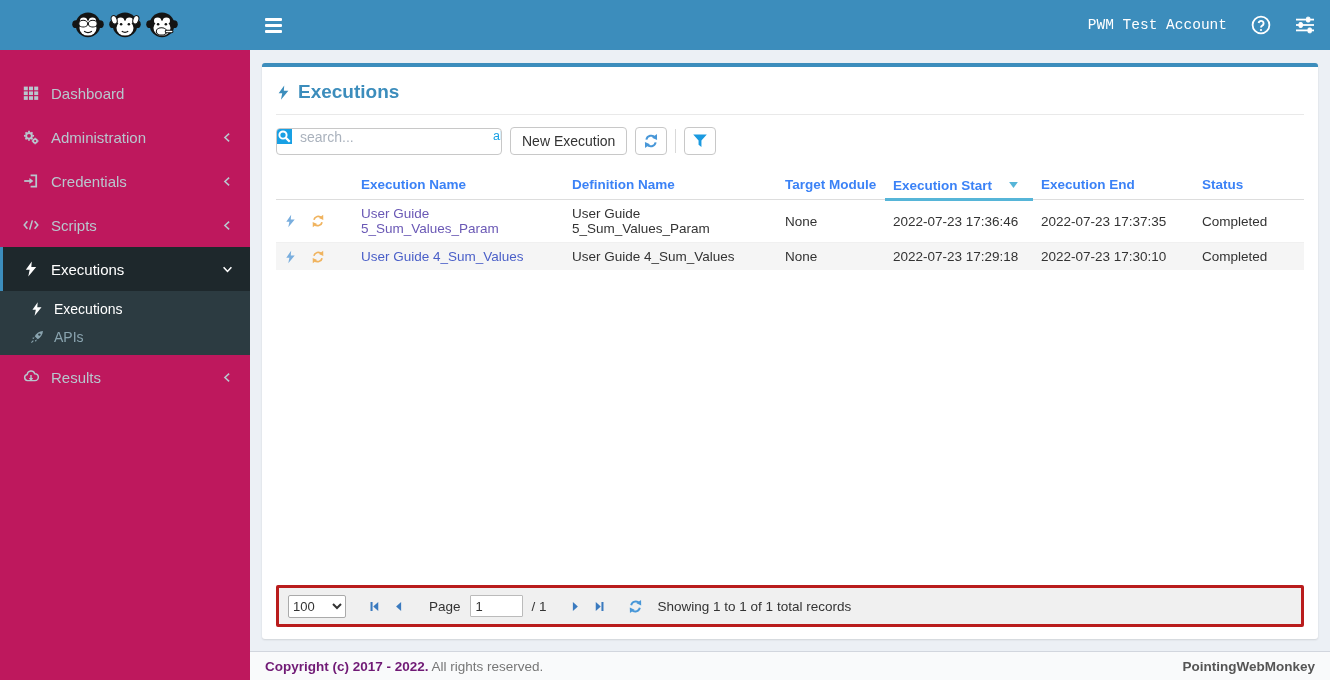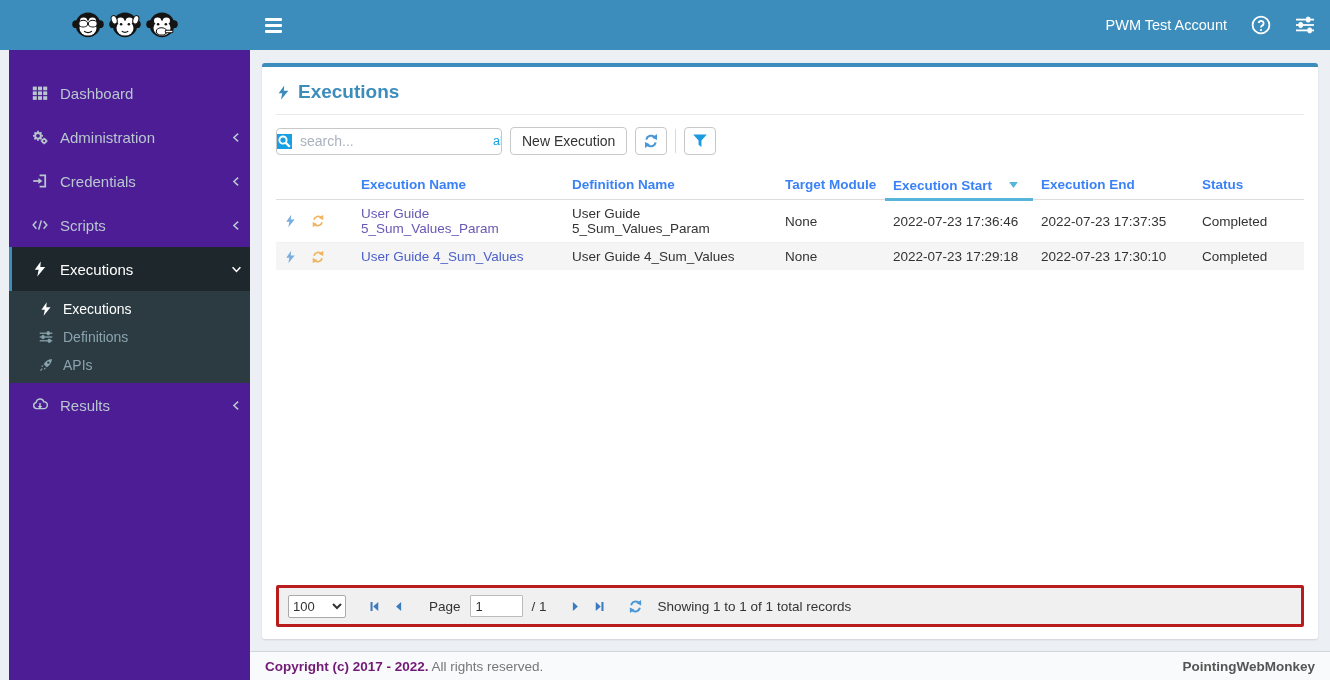"PWM Test Account" .nav { font-family: none -> Liberation Mono, monospace }
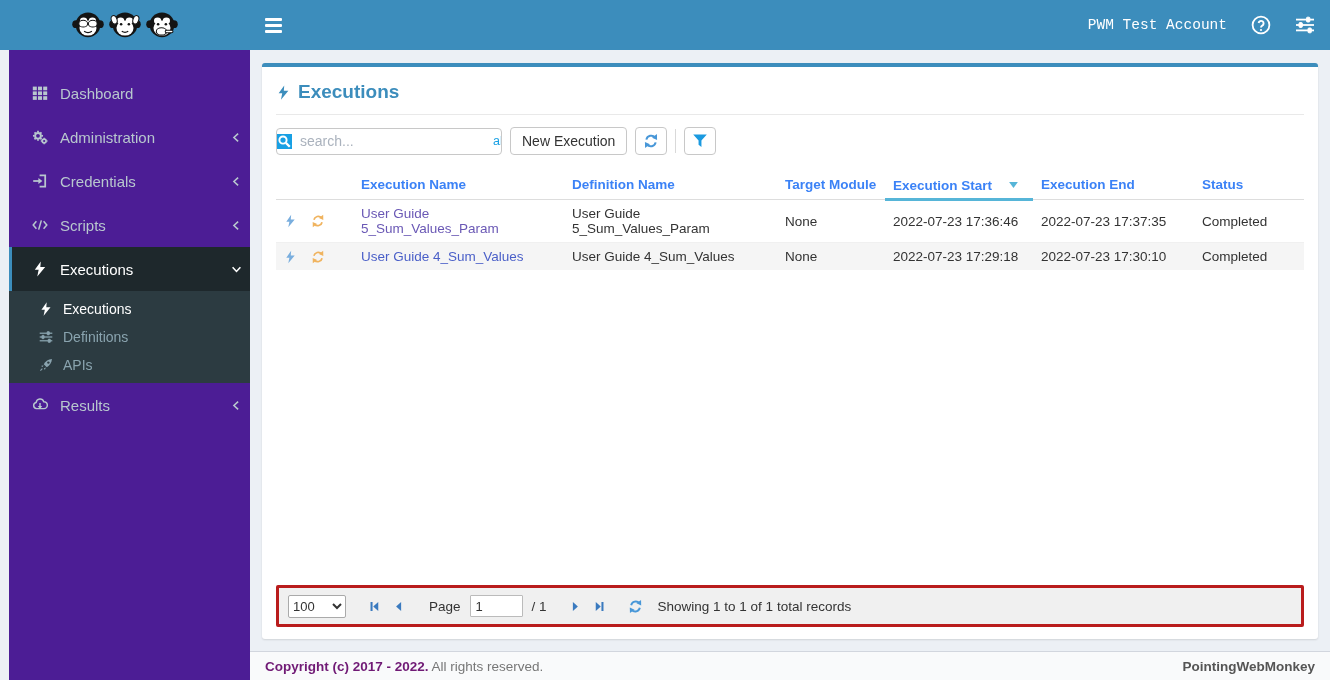"Dashboard" .sidebar { background: #4c1d95 -> #be185d; left: 9px -> 0 }
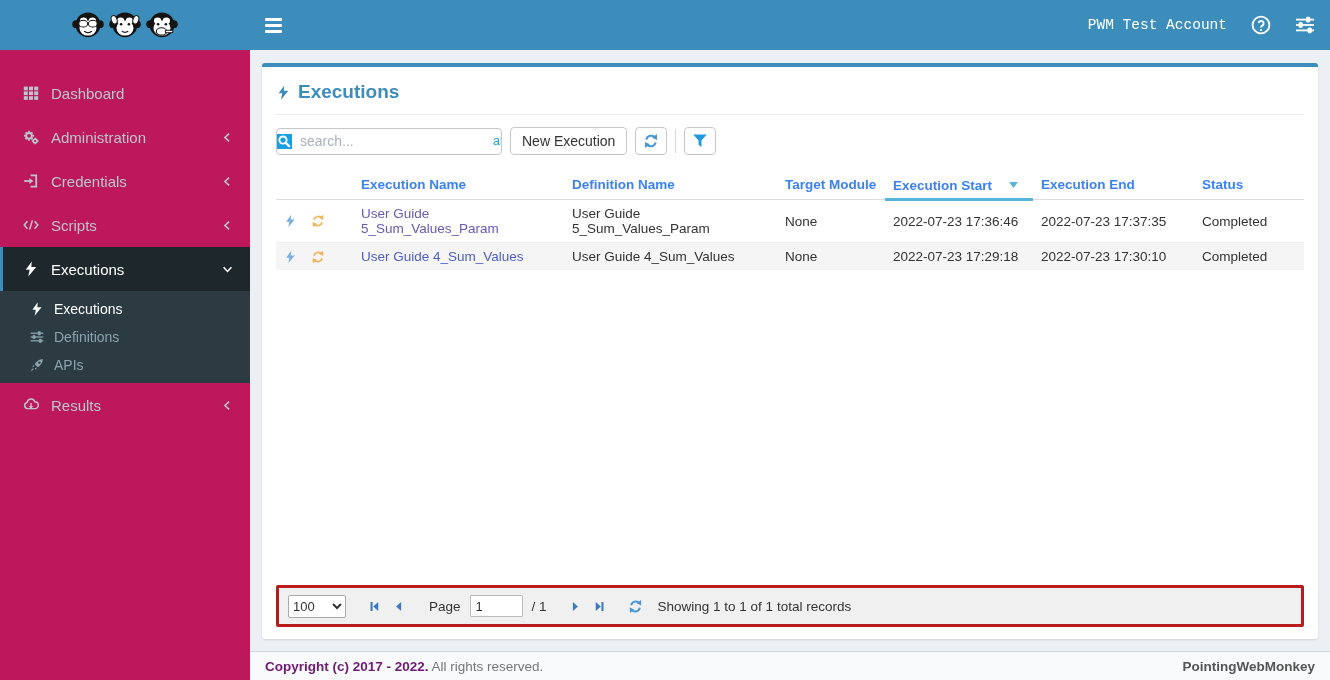"search..." .search-group { align-items: center -> flex-start }
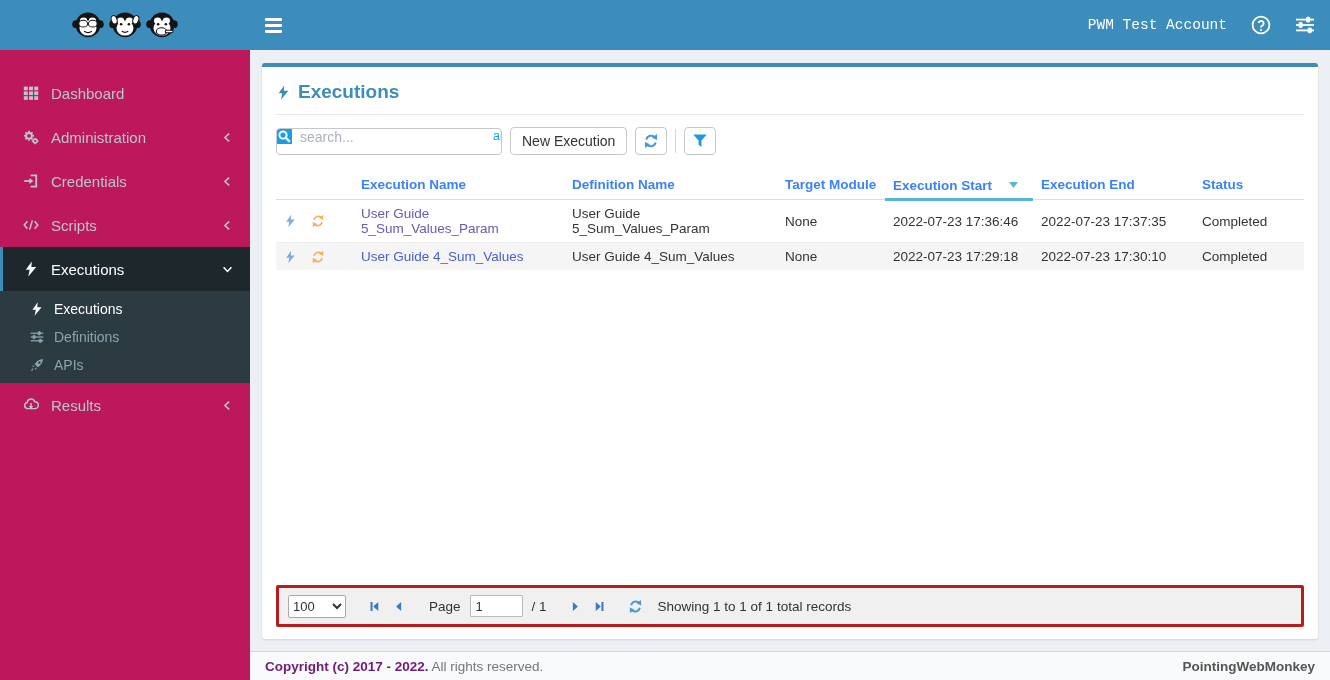"Definitions" div.sub-item { html: <div> <svg> <use></use> </svg> <span>Definitions</span> </div> -> none }
